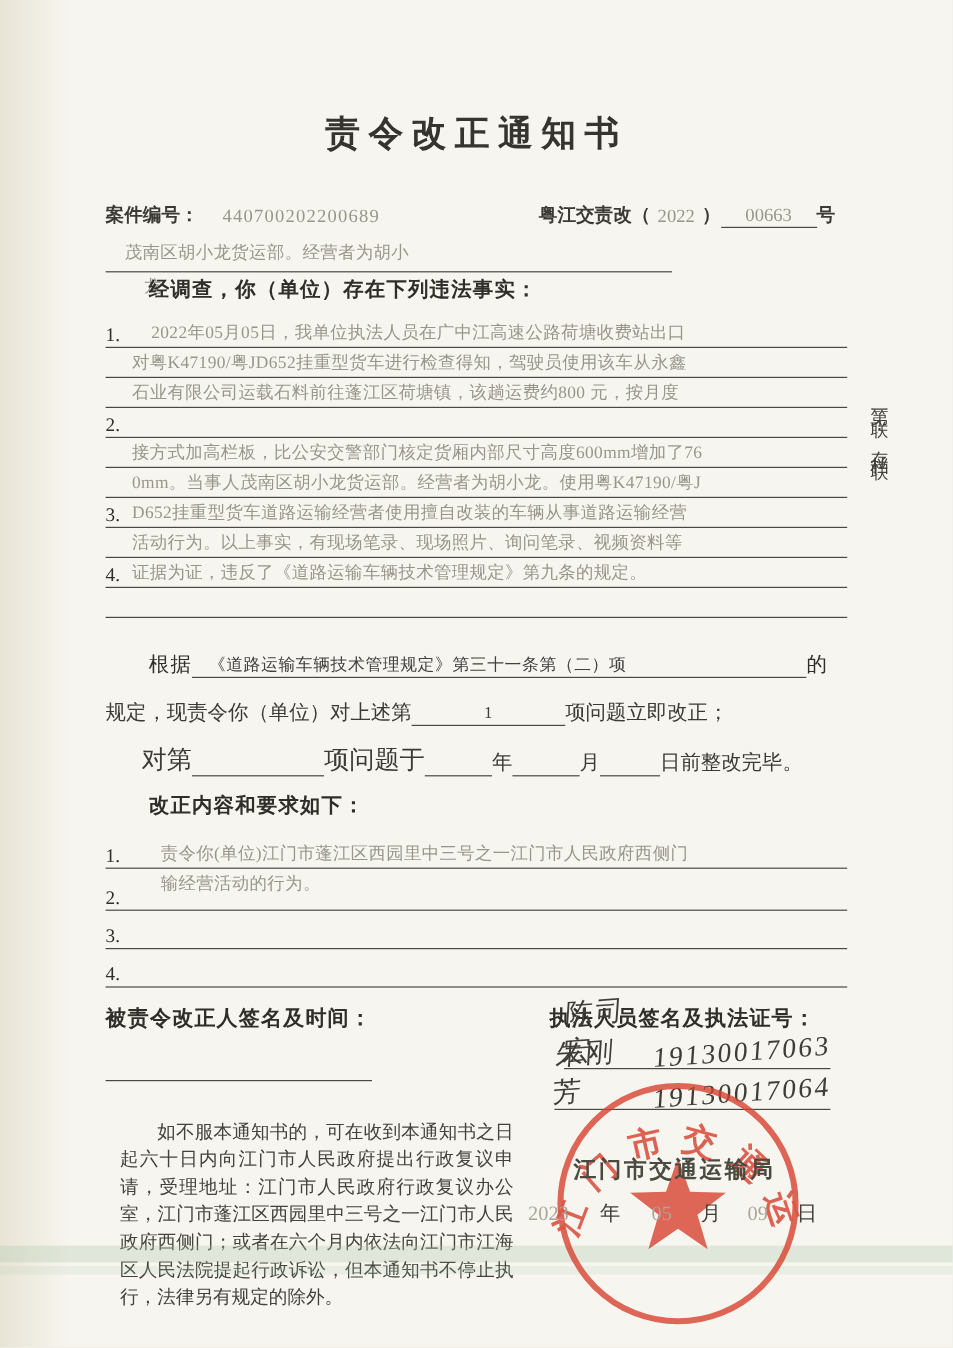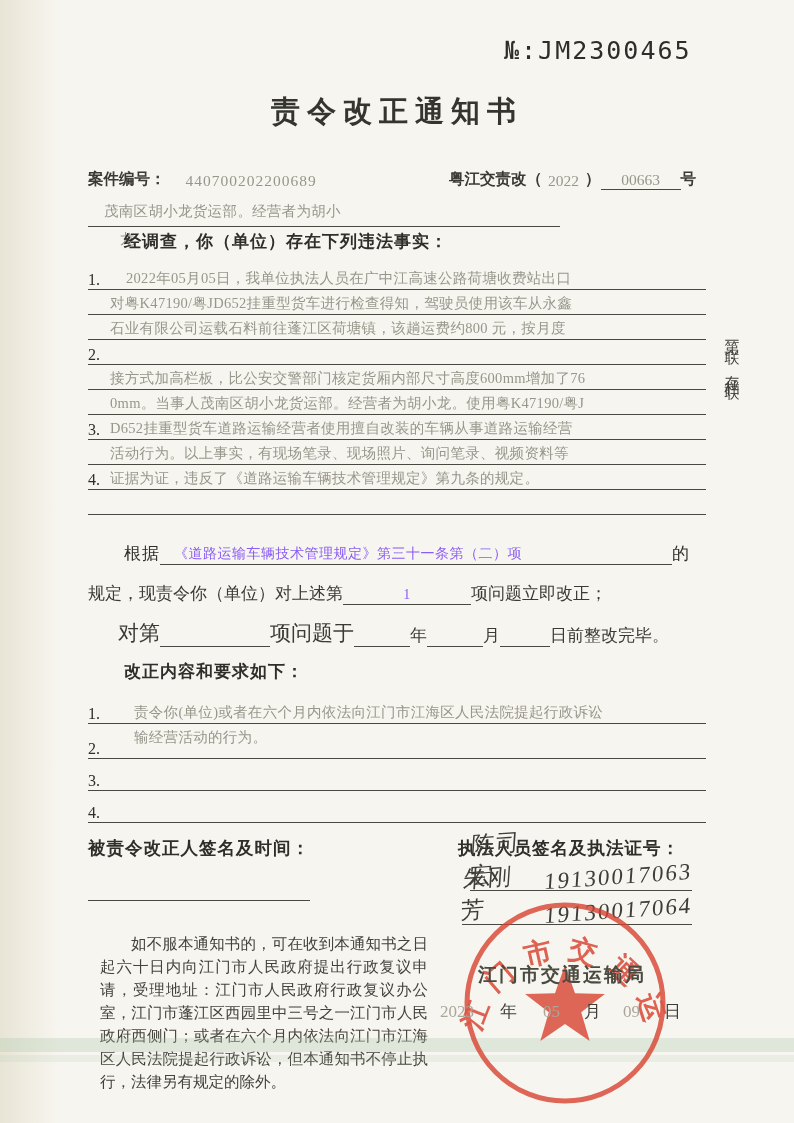"№:JM2300465" div.abs { html: <div>№:JM2300465</div> -> none }
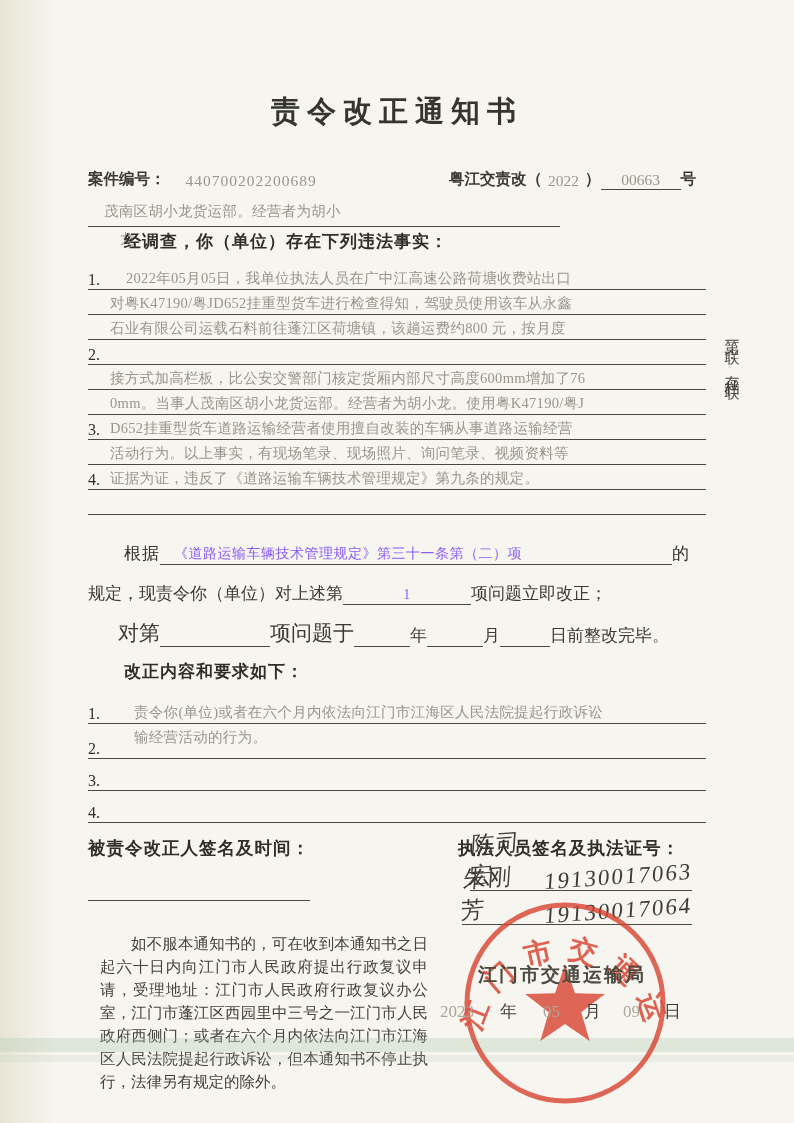"《道路运输车辆技术管理规定》第三十一条第（二）项" .filltext { color: #8b5cf6 -> #404040 }
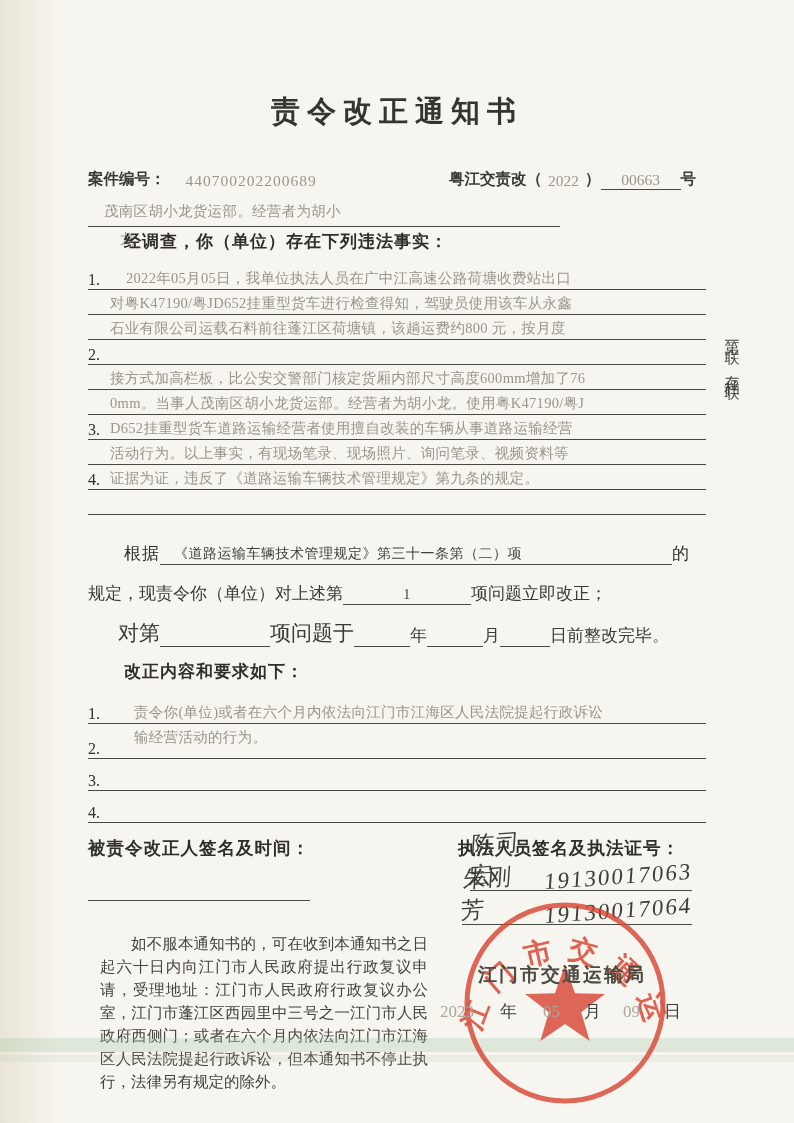"责令你(单位)或者在六个月内依法向江门市江海区人民法院提起行政诉讼" span.ftext { text: 或者在六个月内依法向江门市江海区人民法院提起行政诉讼 -> 江门市蓬江区西园里中三号之一江门市人民政府西侧门 }
